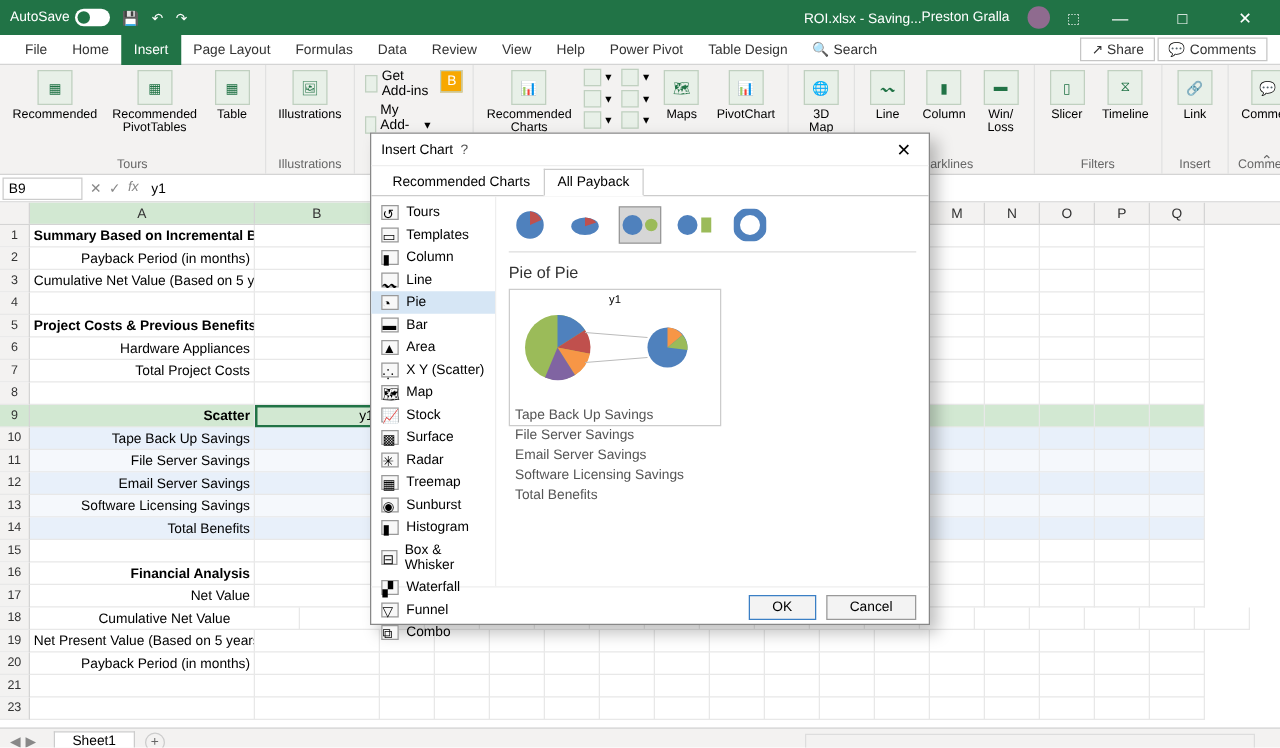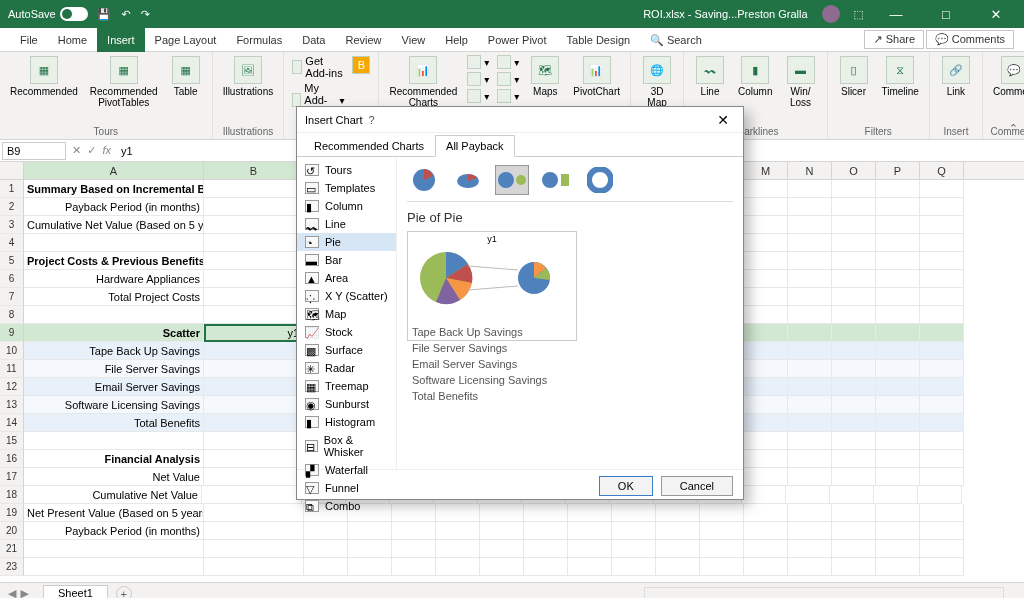"Cumulative Net Value" div.cell { text-align: none -> center; width: 178px -> 216px }
